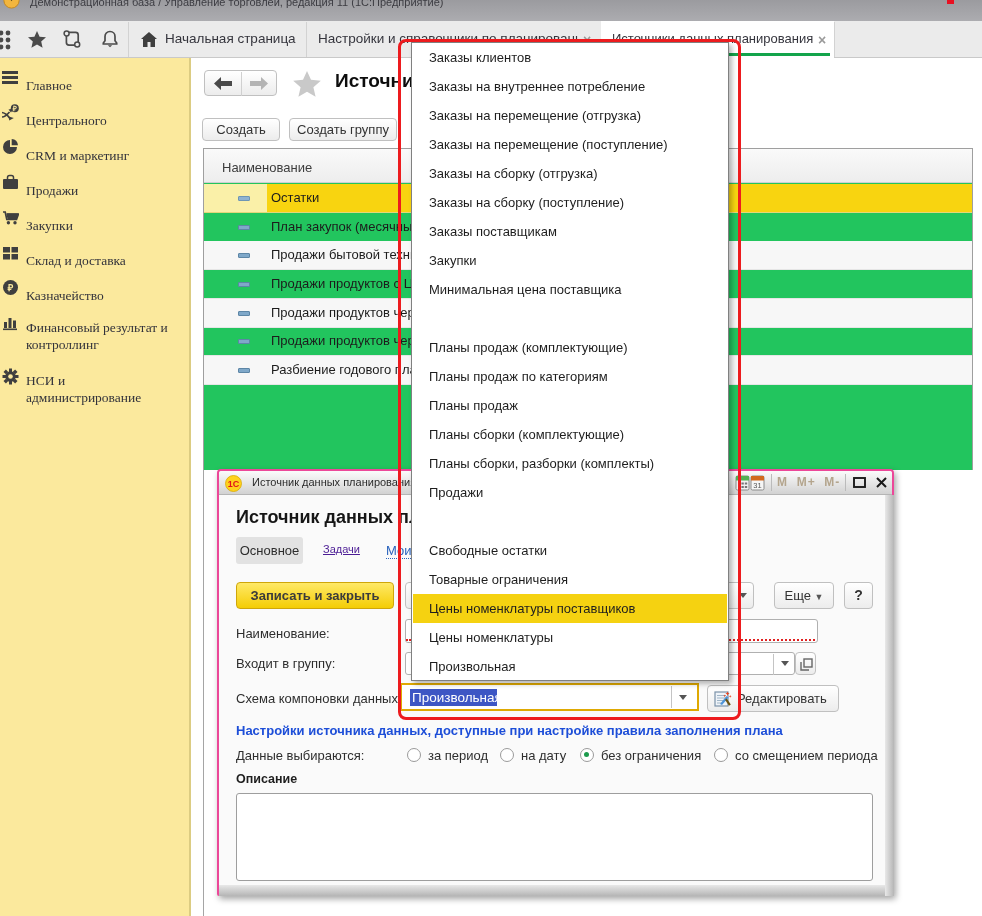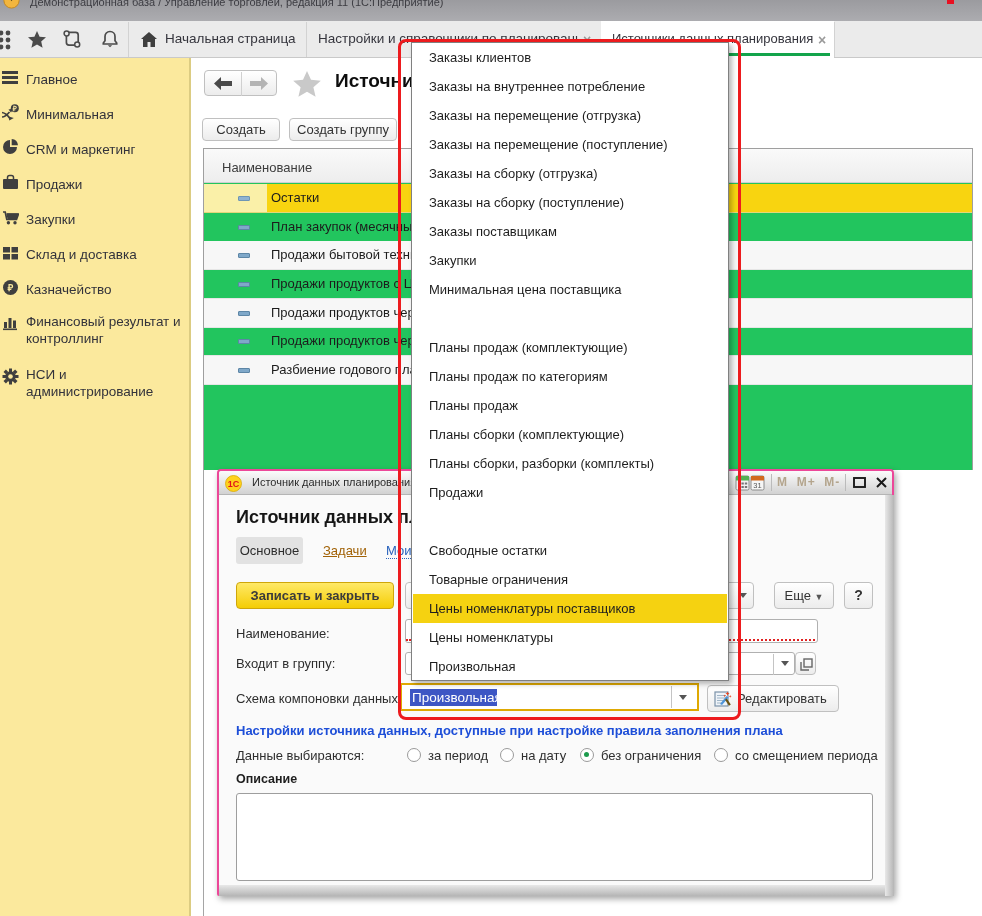"Главное" .sbitem .tx { font-family: none -> Liberation Serif, serif; top: 2px -> 8px }
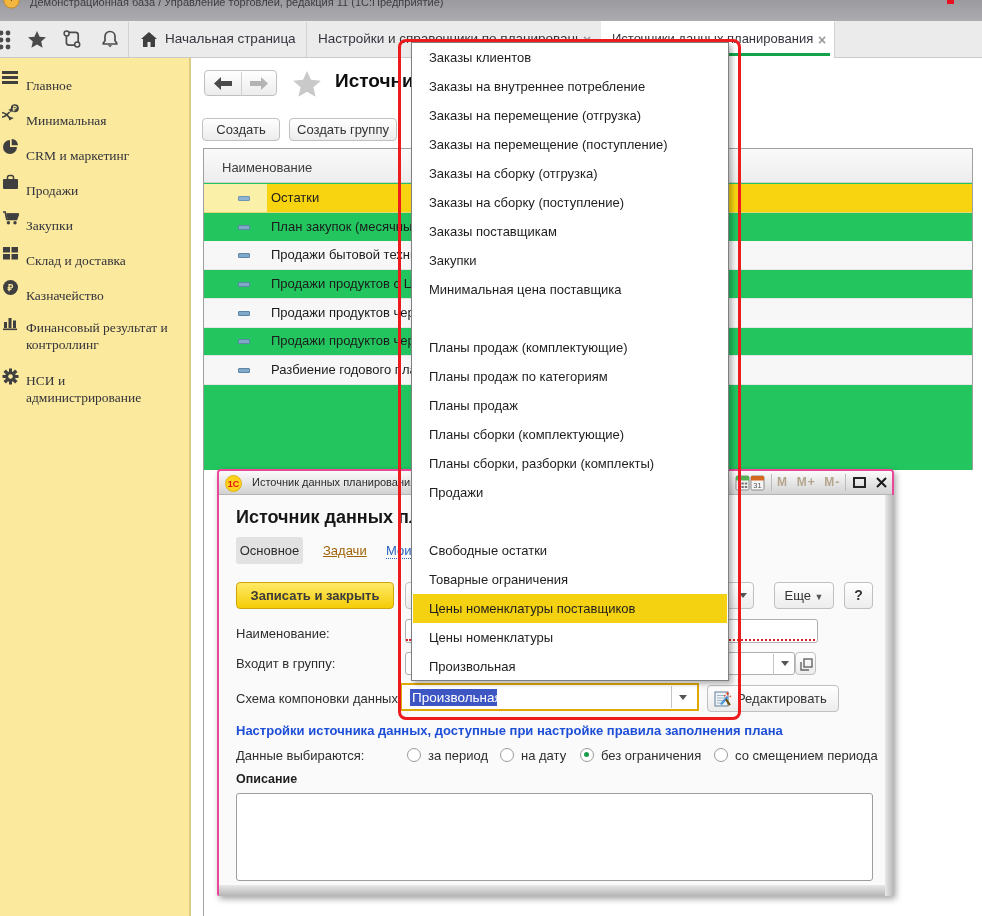"Минимальная" div.tx { text: Минимальная -> Центрального }
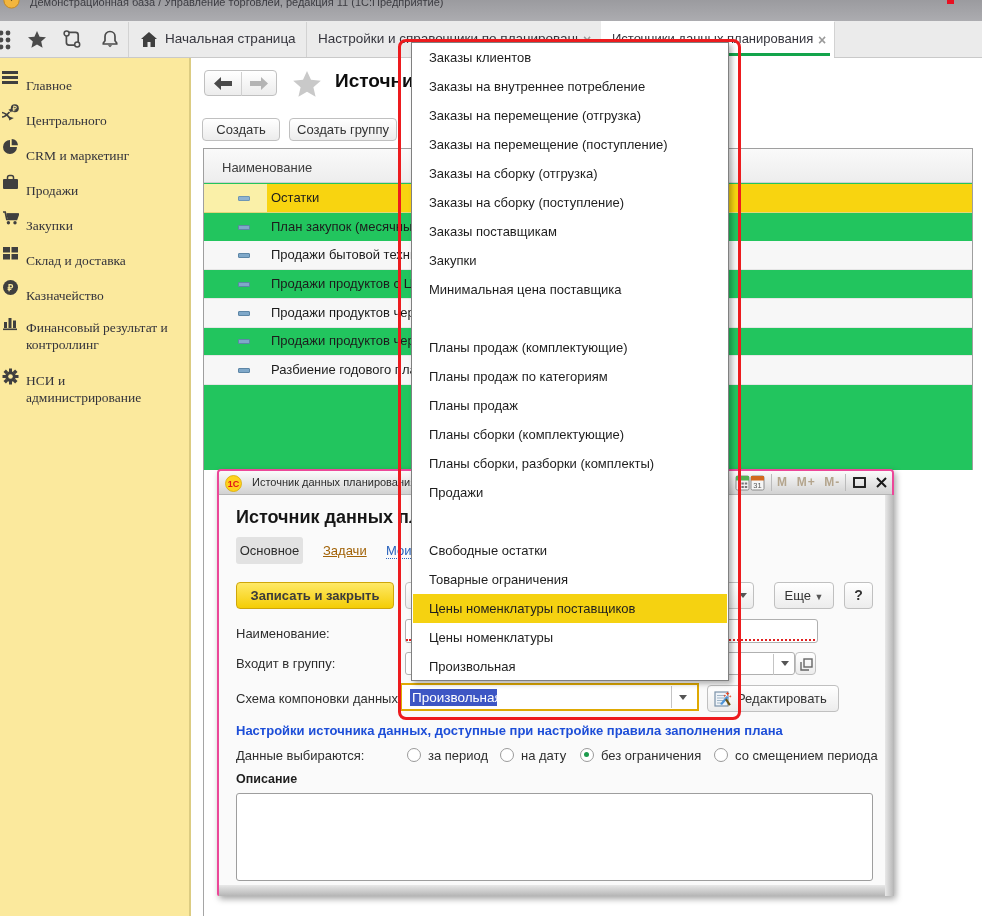"Задачи" div.abs { color: #a16207 -> #4c1d95; font-size: 13px -> 11px }
